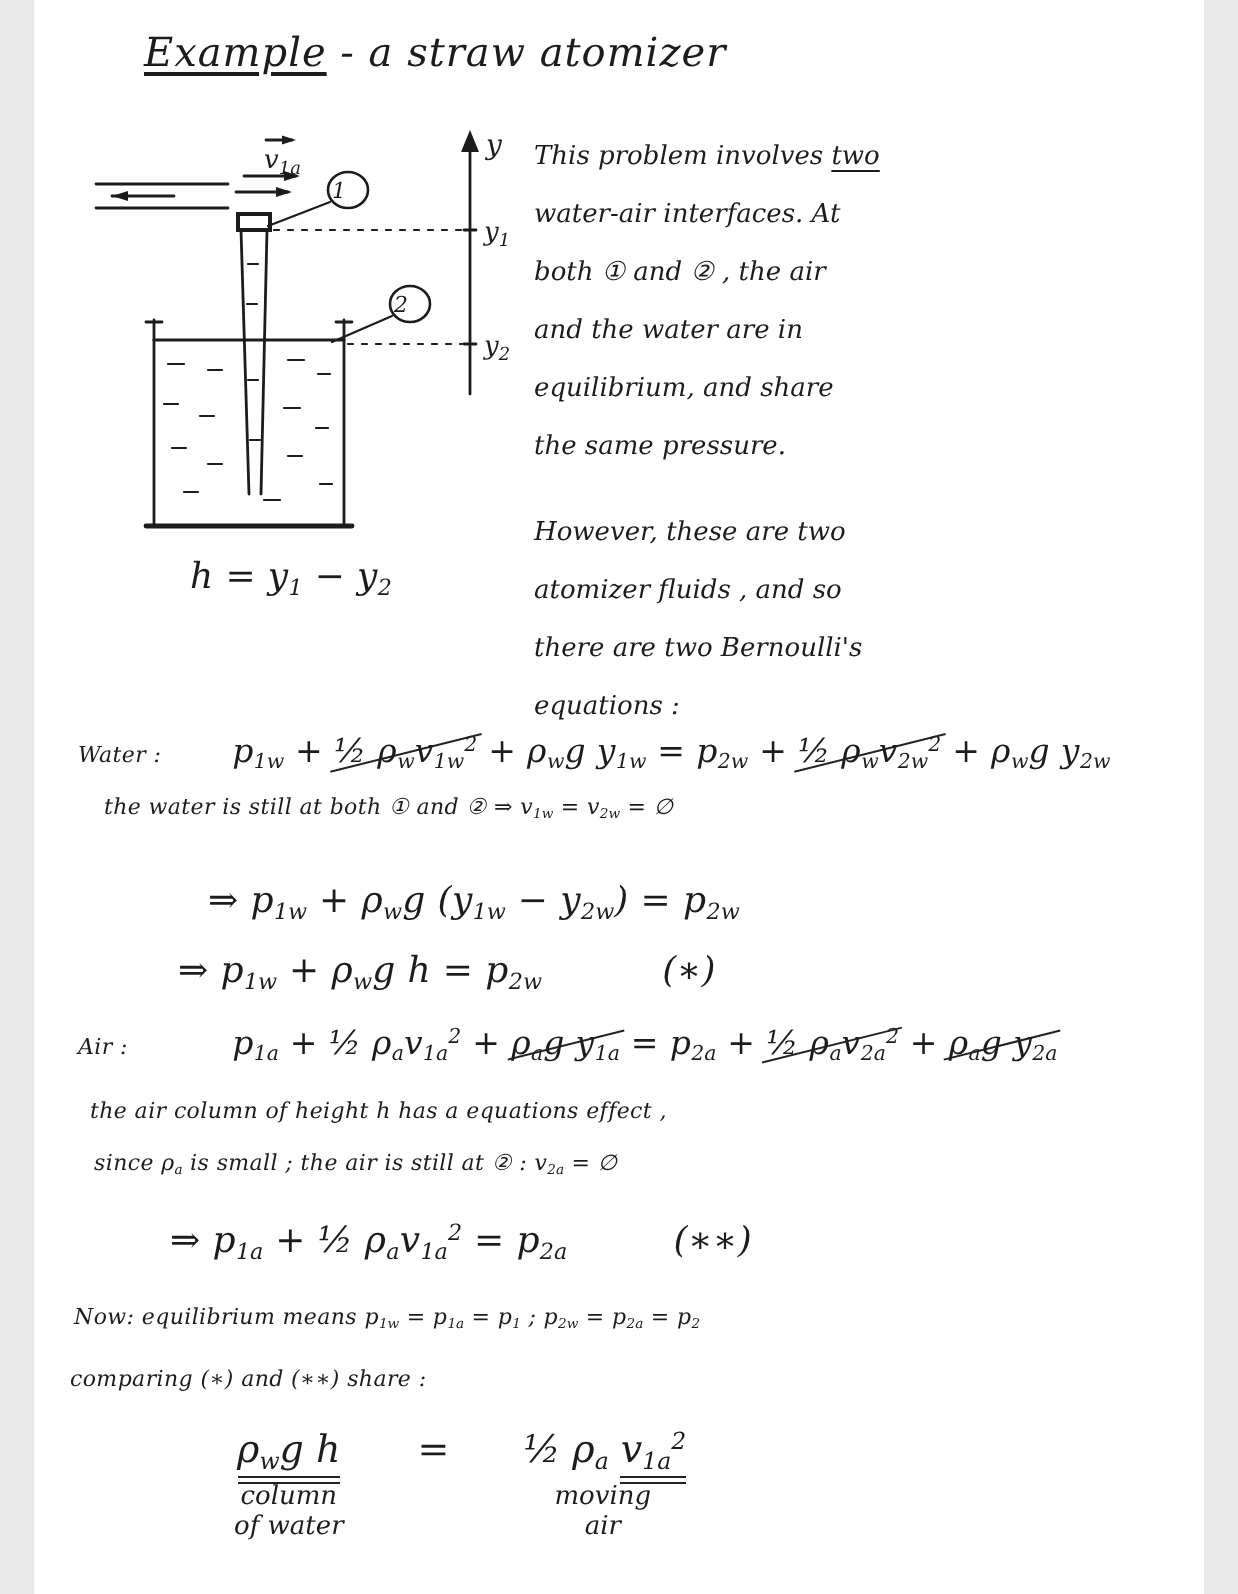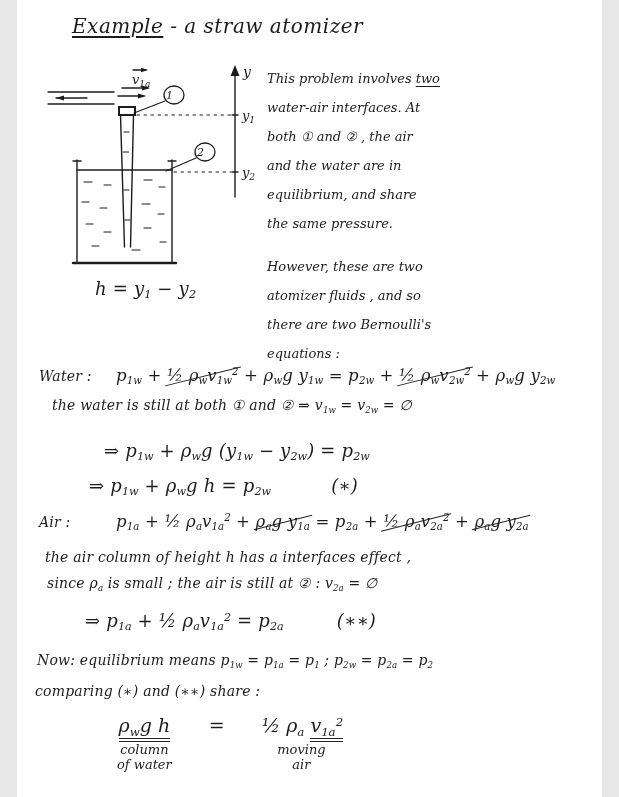"Water :" .hw { font-size: 14px -> 11px }
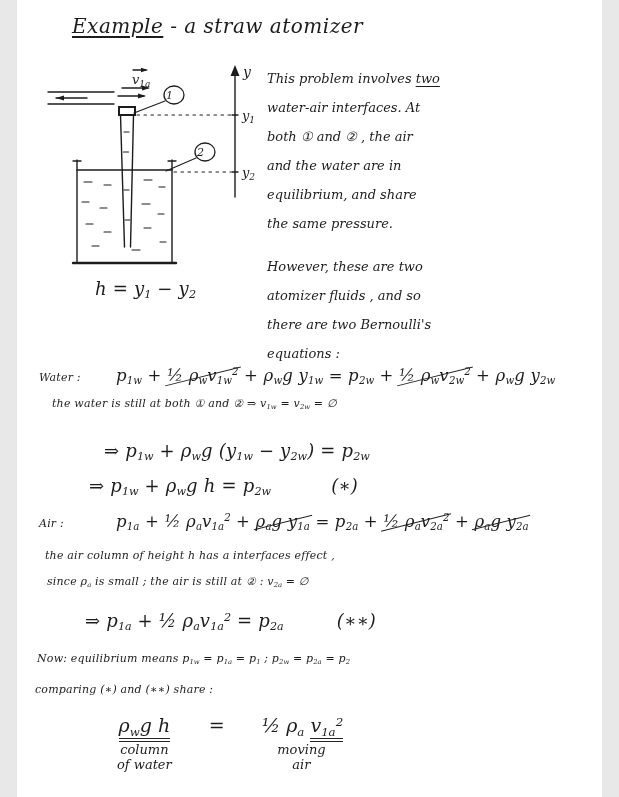"the air column of height" div.abs { text: interfaces -> equations }
